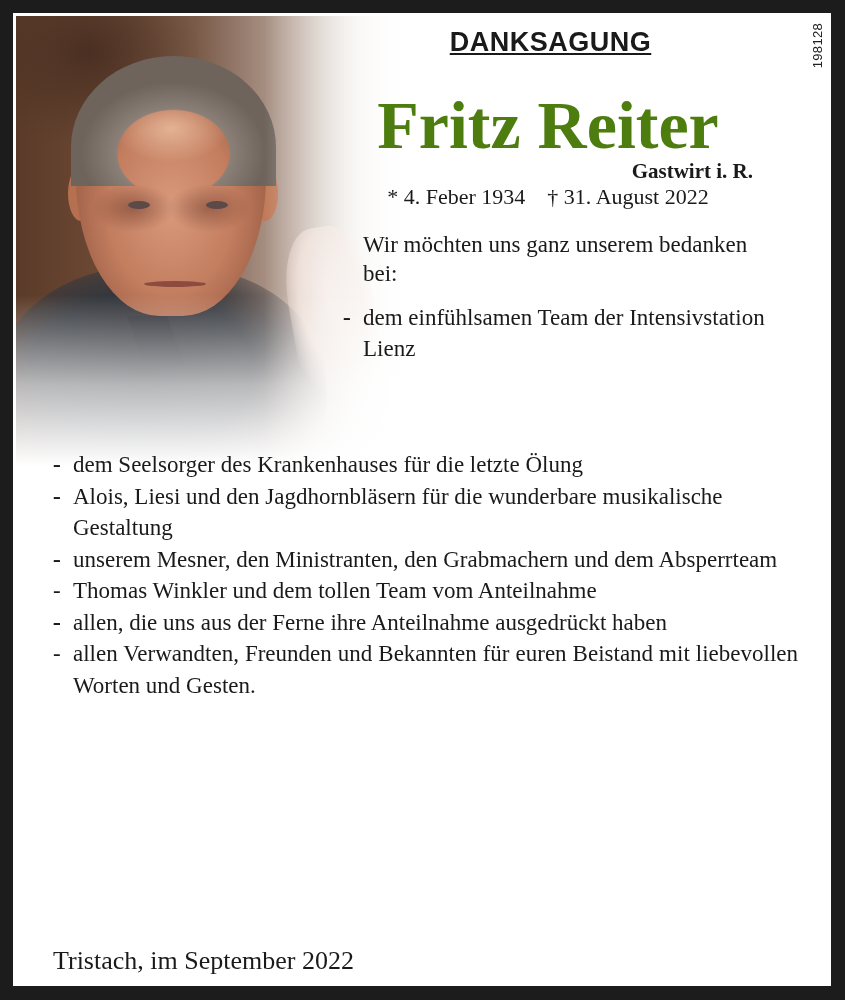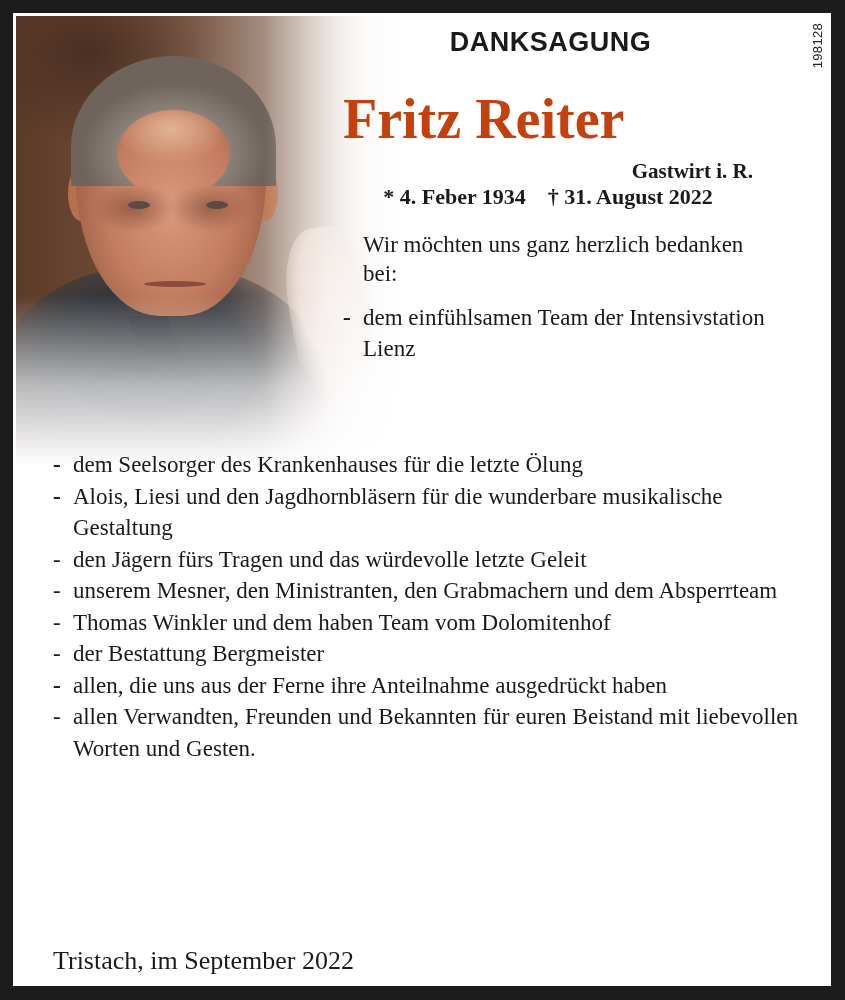"DANKSAGUNG" .heading { text-decoration: none -> underline }
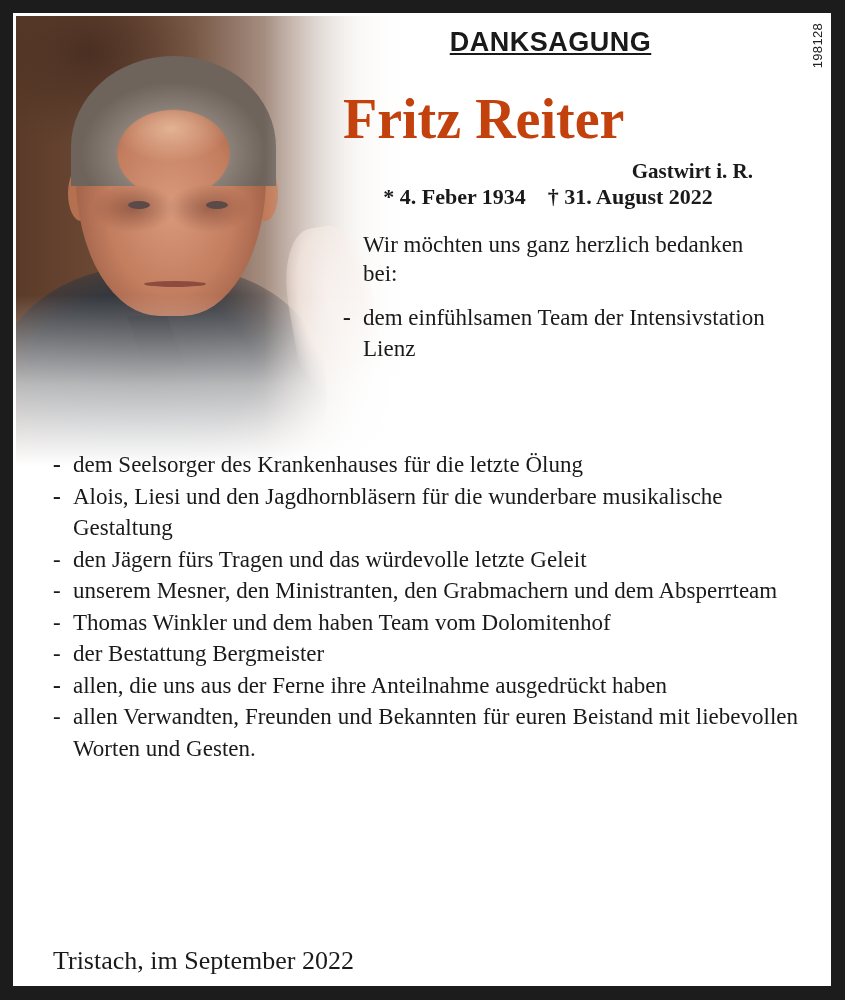"Fritz Reiter" .name { color: #c2410c -> #4d7c0f; font-size: 56px -> 68px; text-align: left -> center }
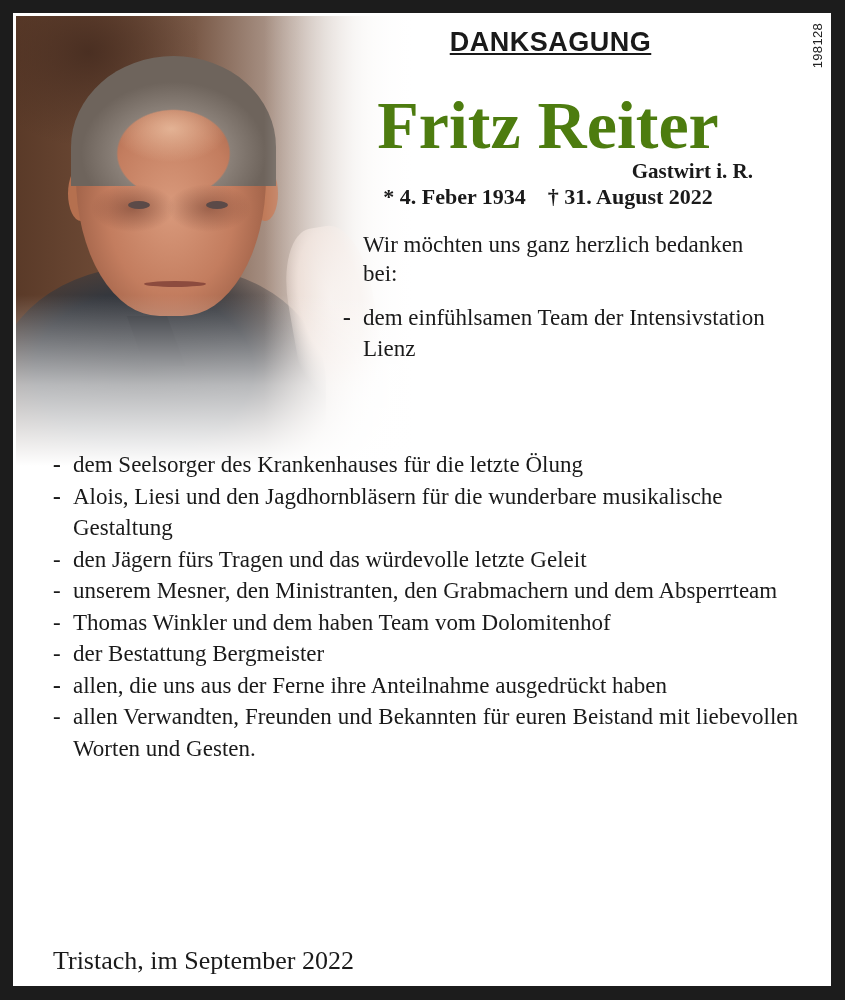"* 4. Feber 1934 †" .dates { font-weight: bold -> normal }
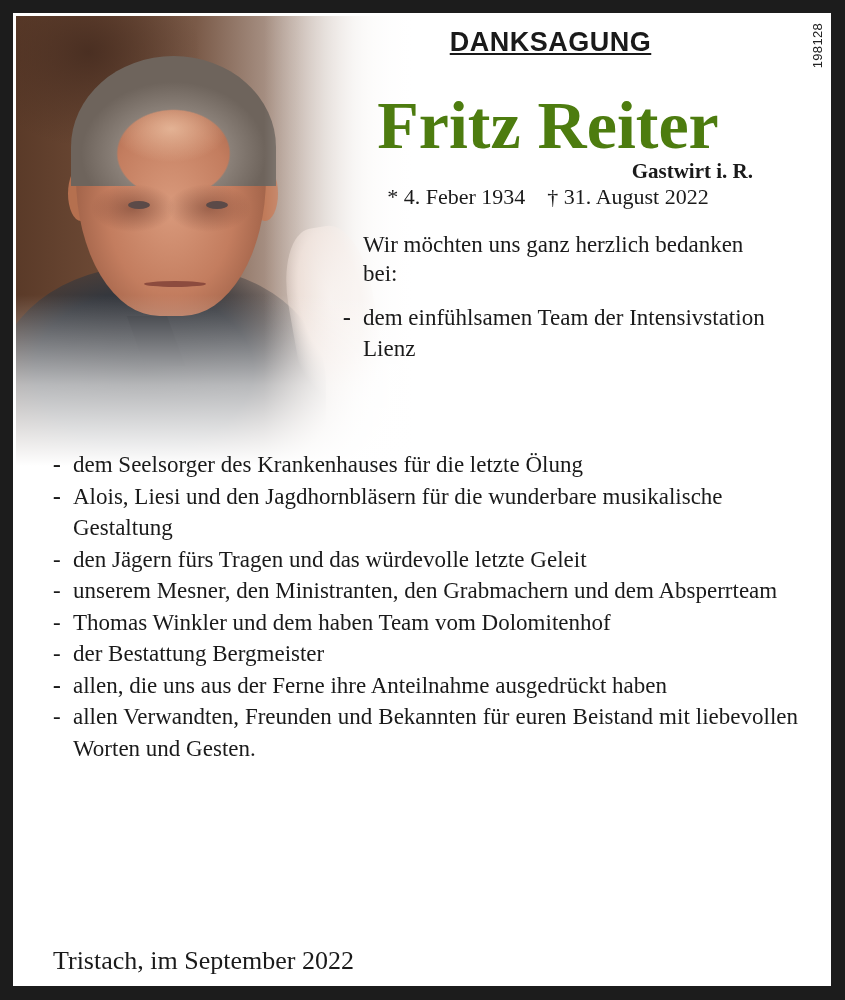"Wir möchten uns ganz herzlich" div.intro { text: herzlich -> unserem }
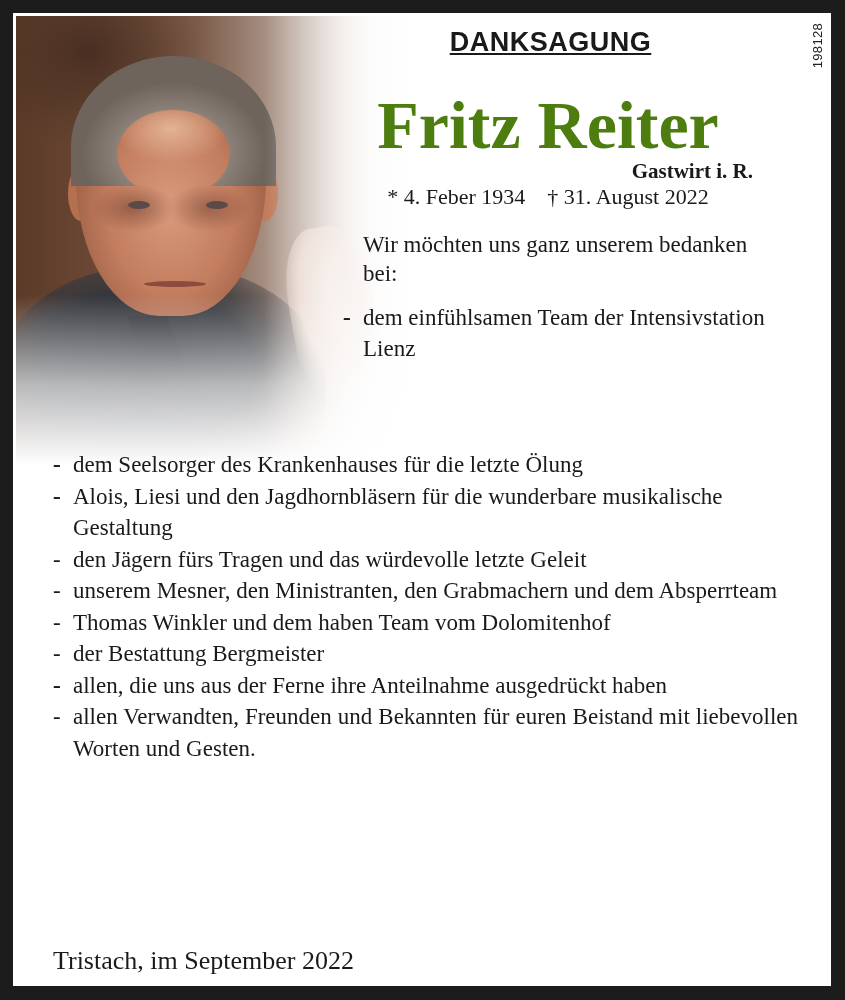"den Jägern fürs Tragen und" span { html: <span>den Jägern fürs Tragen und das würdevolle letzte Geleit</span> -> none }
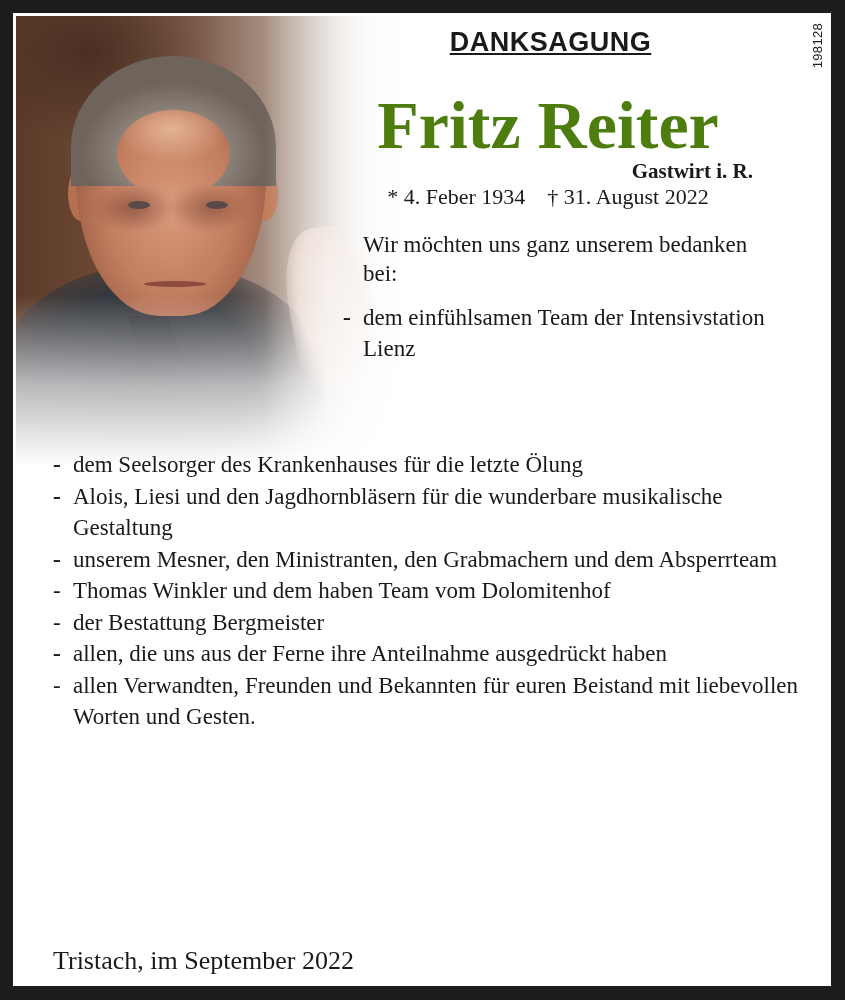"Thomas Winkler und dem haben" span { text: haben Team vom Dolomitenhof -> tollen Team vom Anteilnahme }
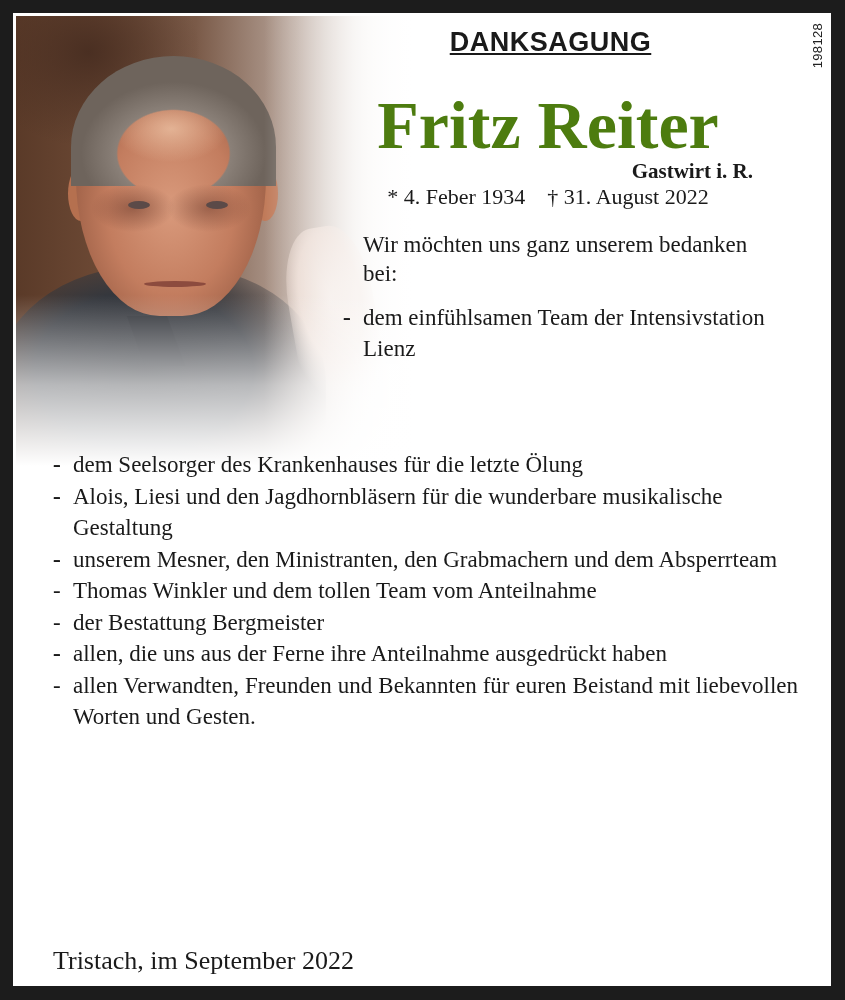"der Bestattung Bergmeister" span { html: <span>der Bestattung Bergmeister</span> -> none }
